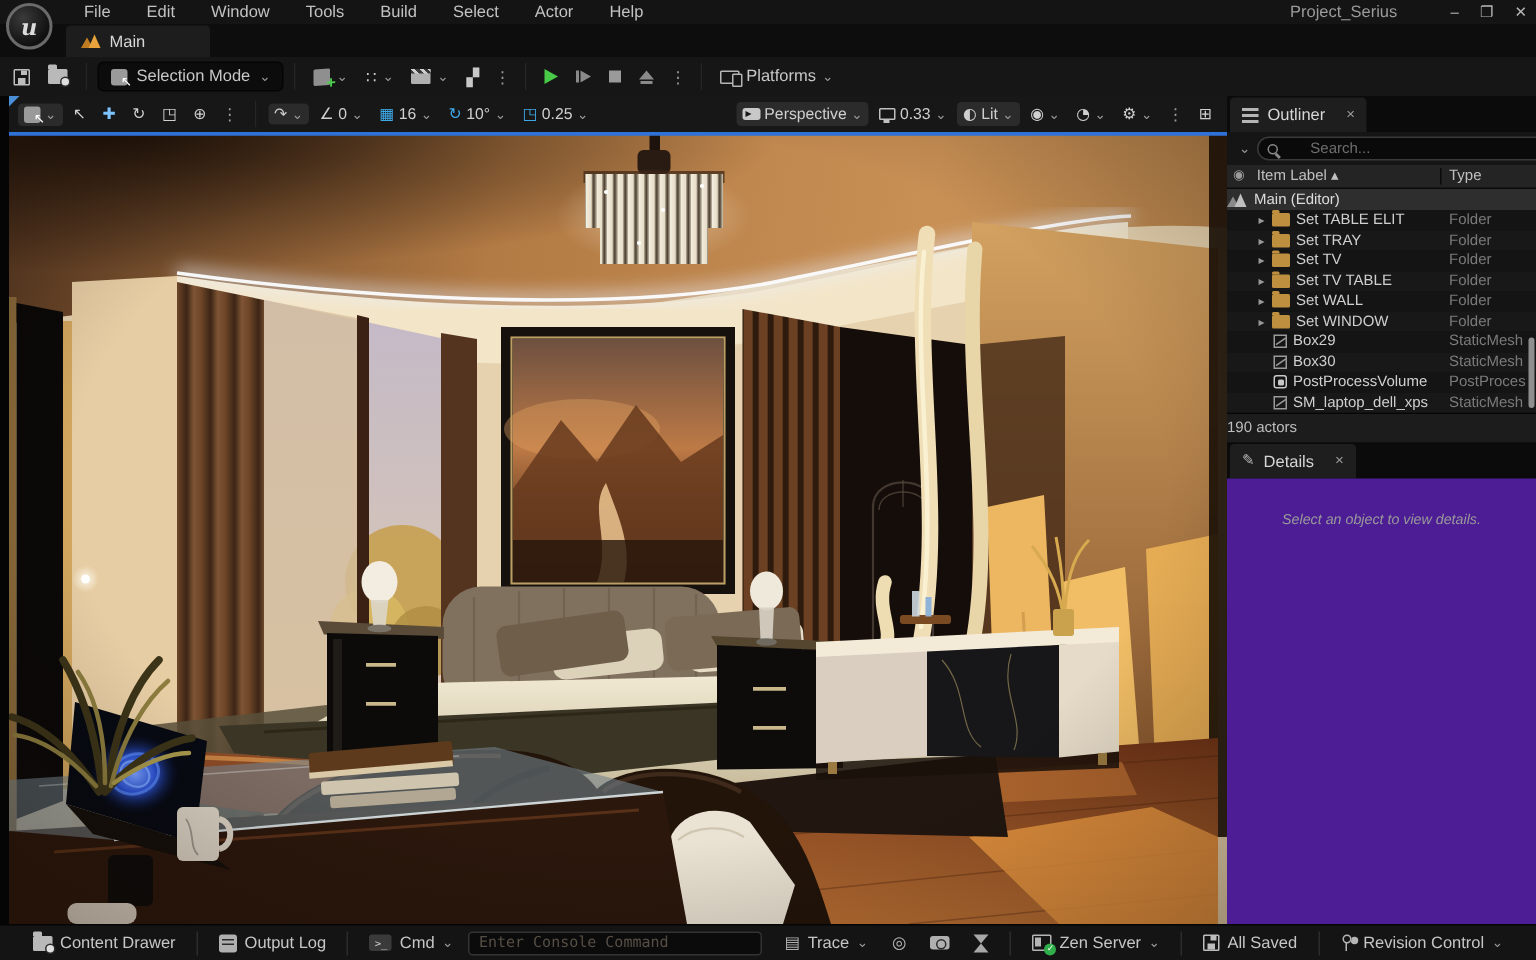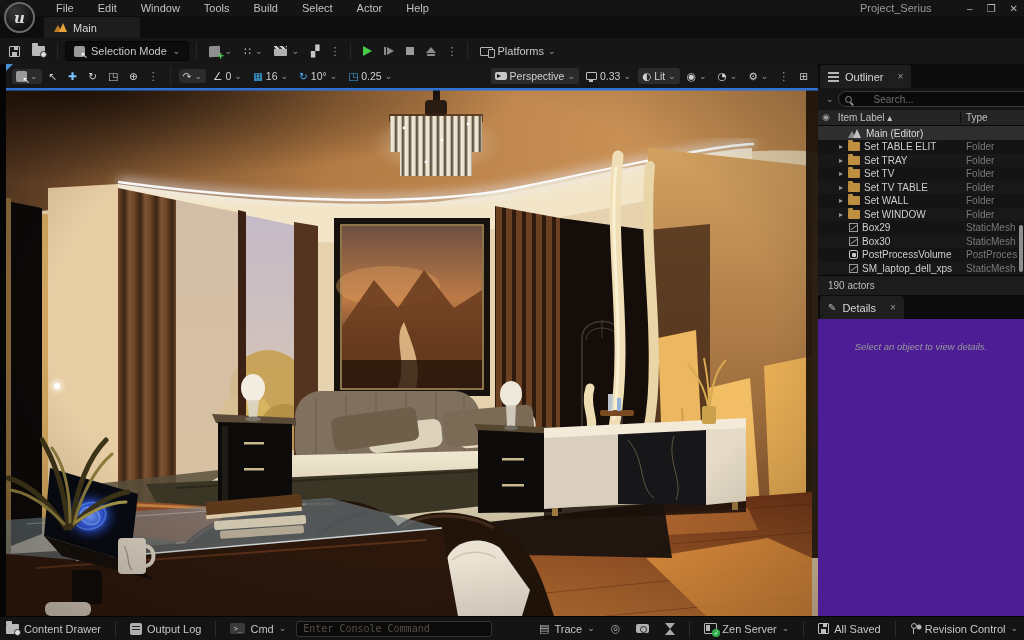"Main (Editor)" .olroot { padding-left: 30px -> none }
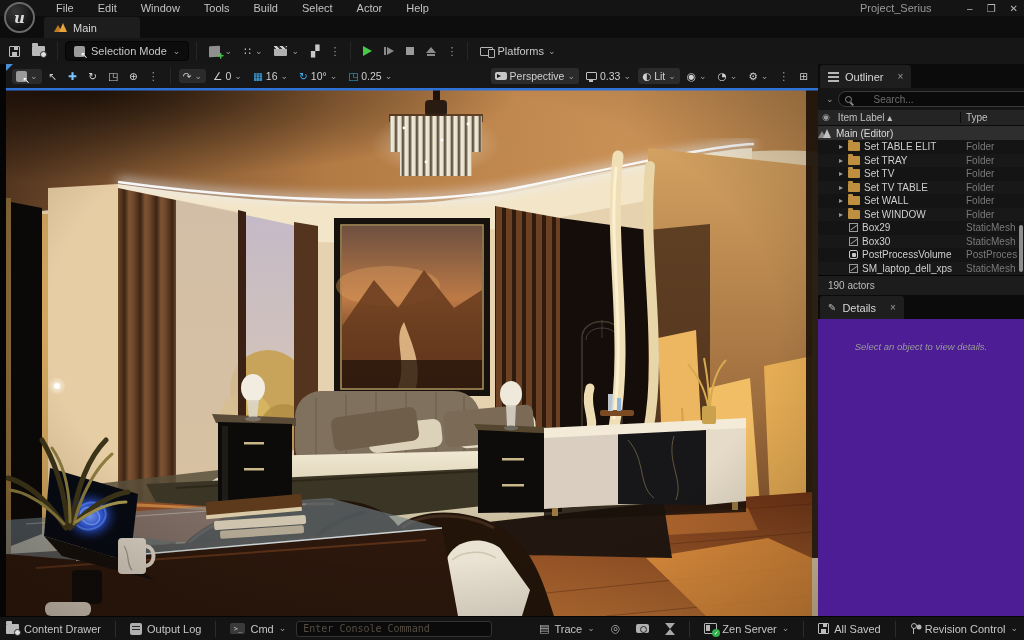"190 actors" .olfooter { padding-left: 10px -> none }
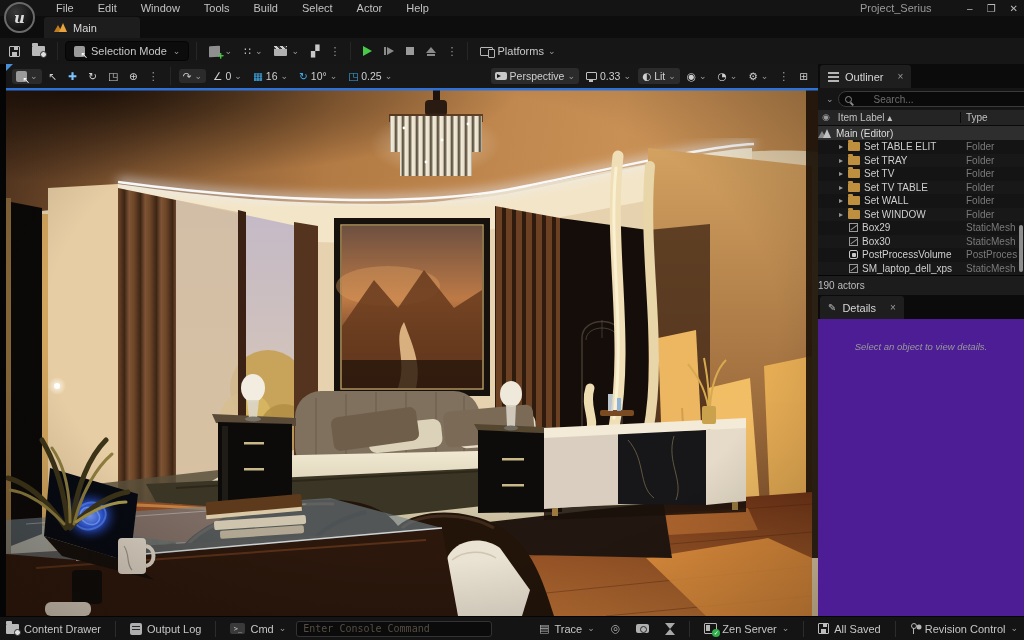"Content Drawer" .statusbar { padding: 0 0 -> 0 16px }
